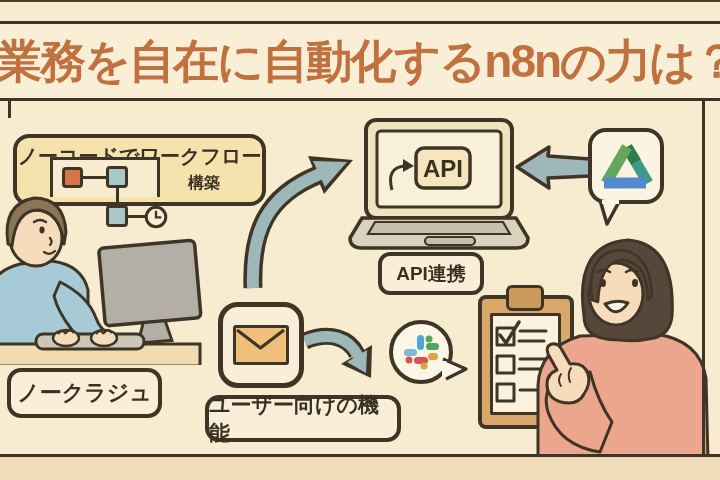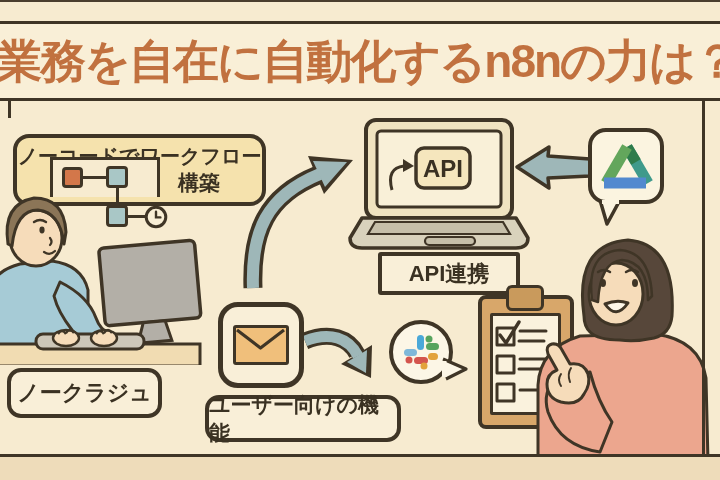"構築" div { font-size: 21px -> 16px }
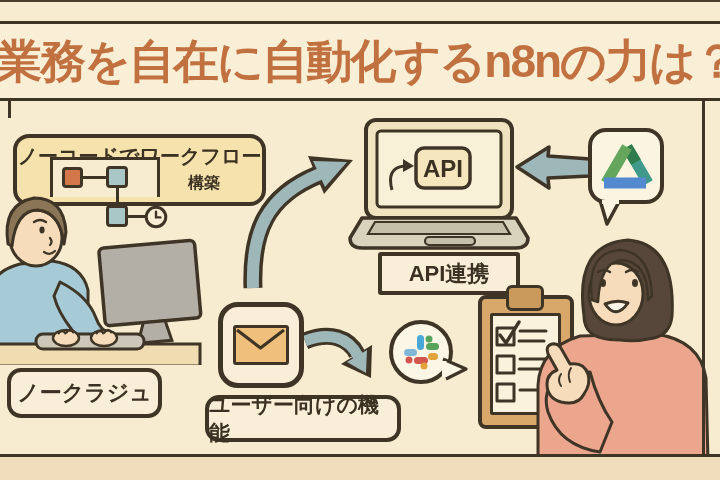"API連携" div.label-box { border-radius: 3px -> 12px; font-size: 22px -> 19px; width: 142px -> 106px }
